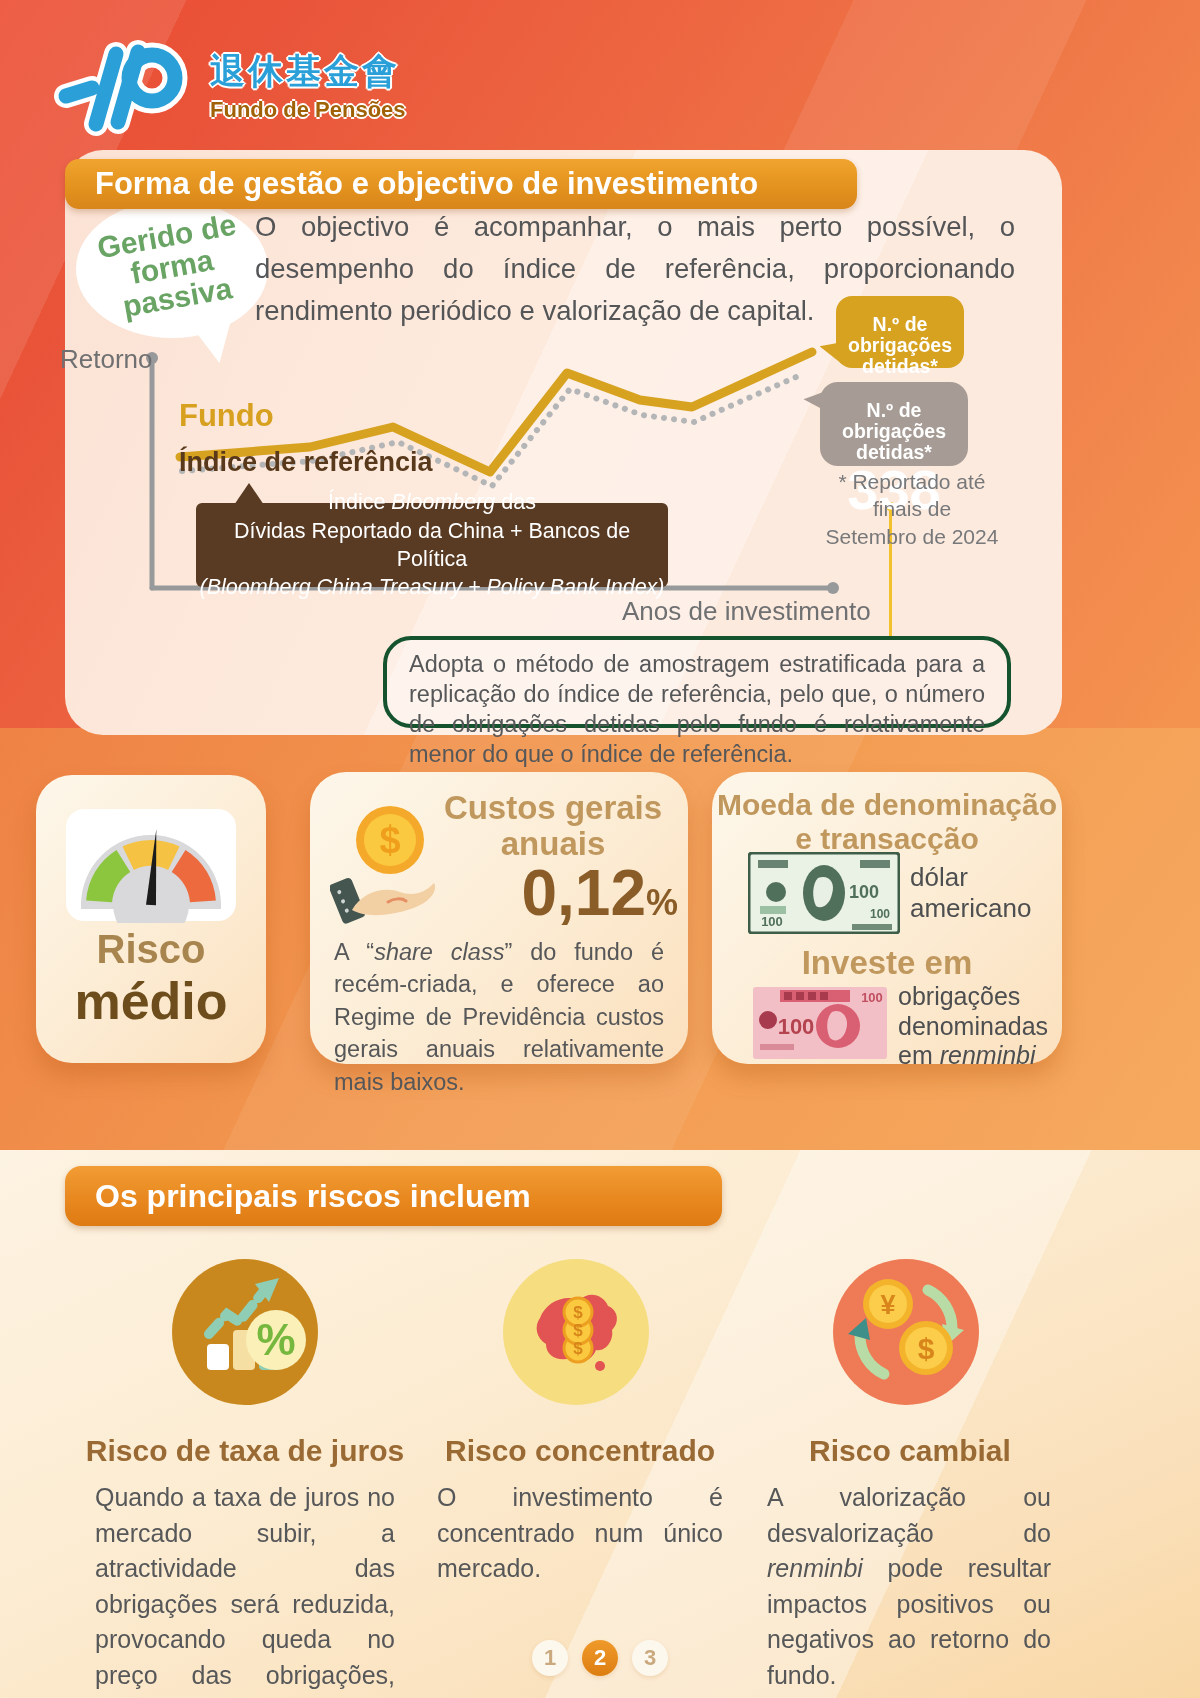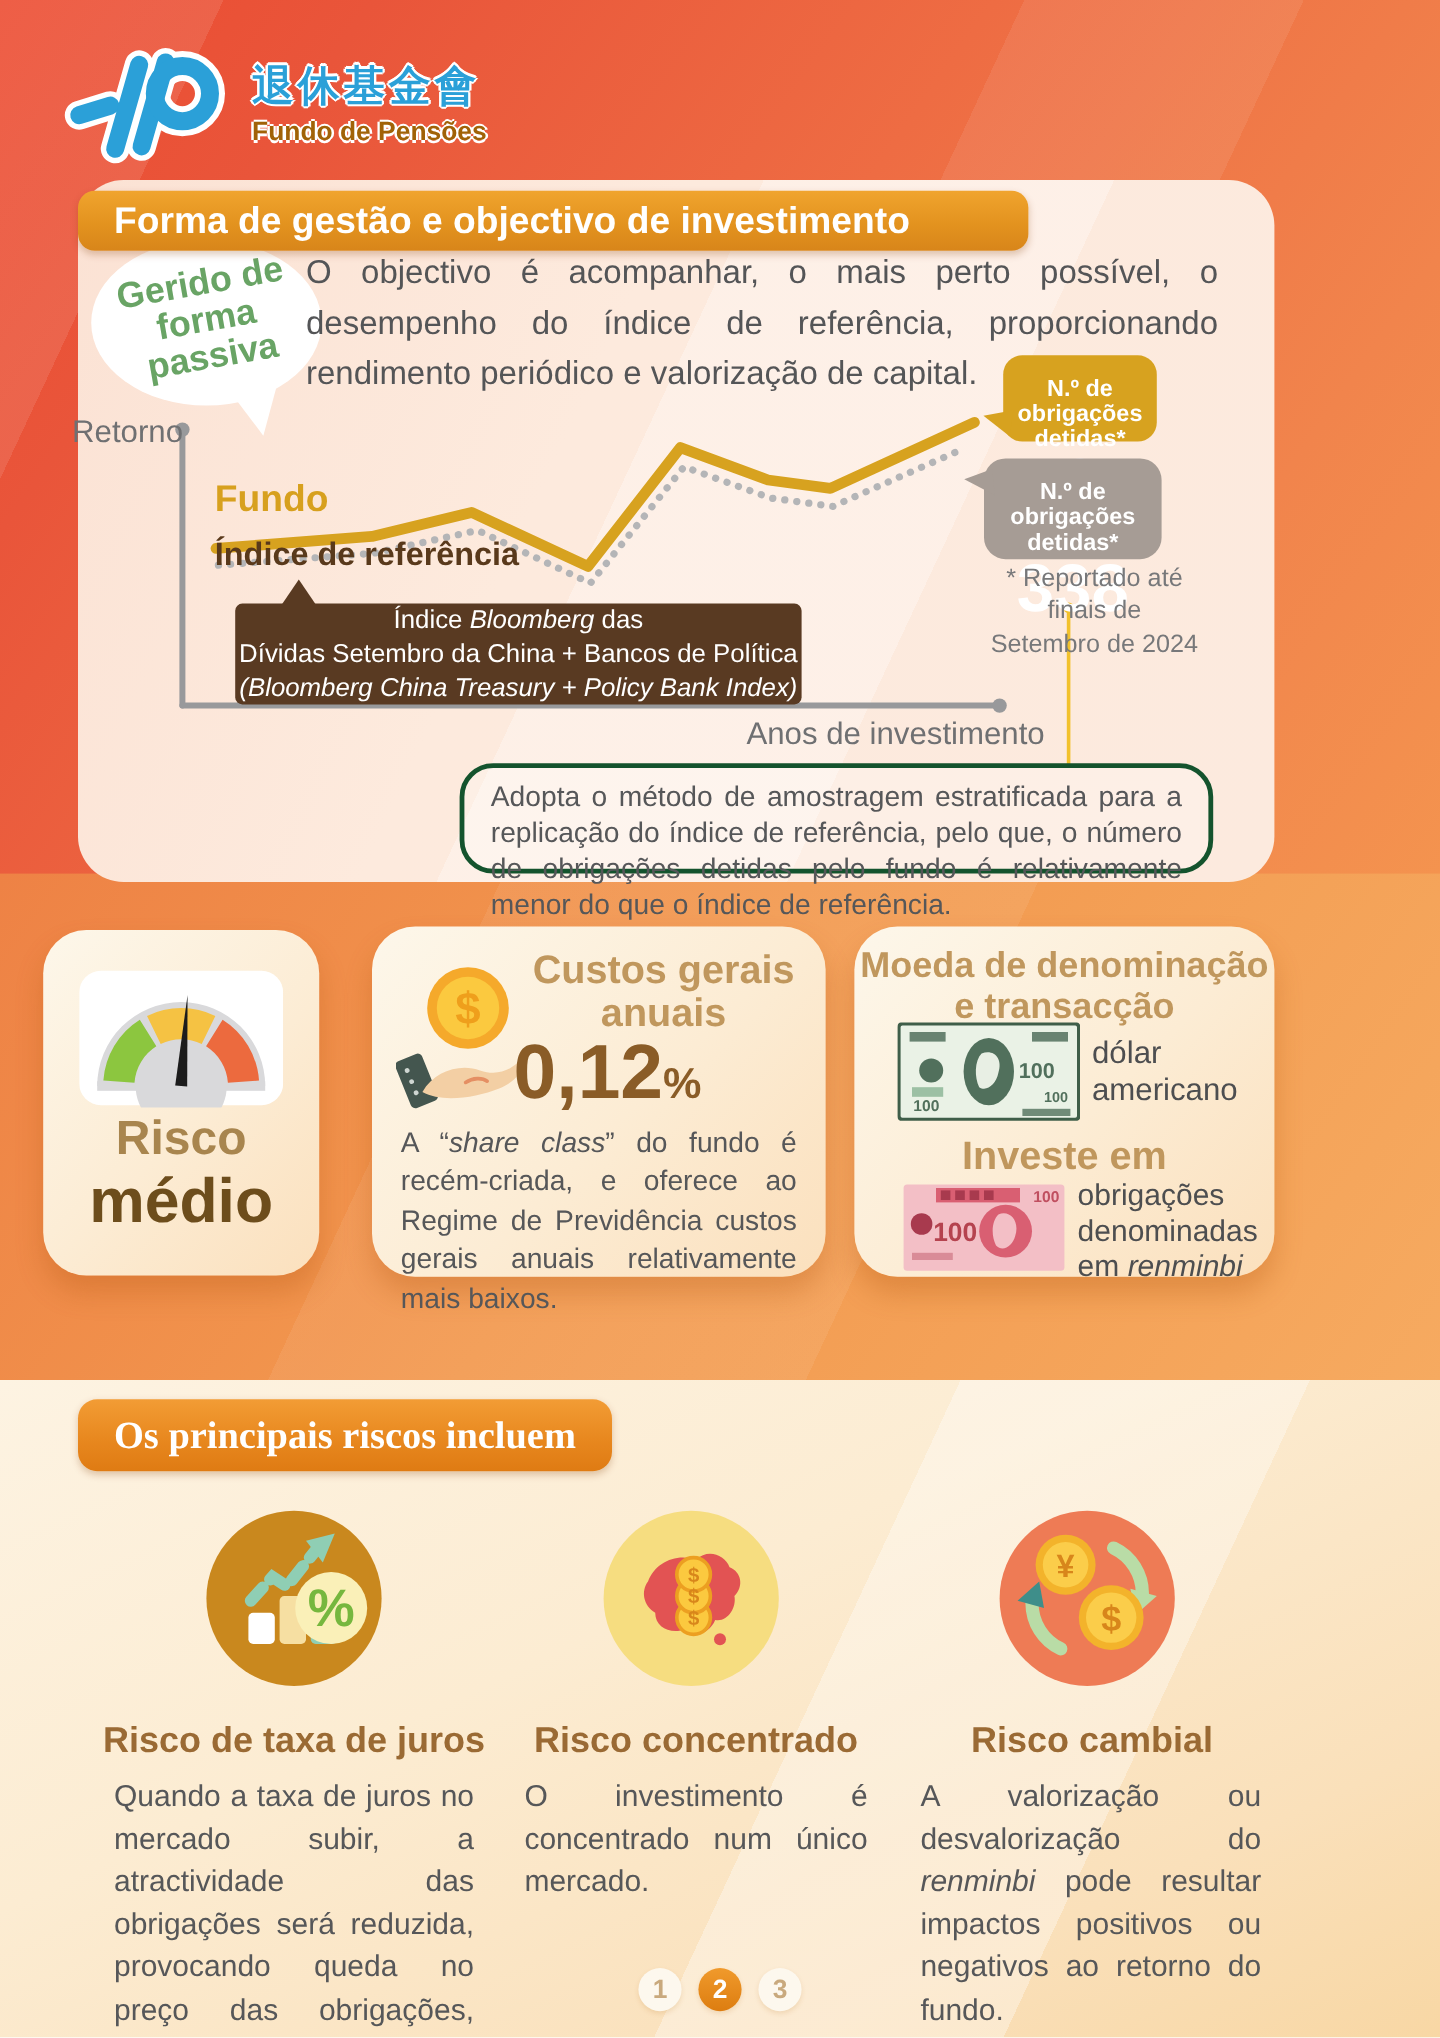"Dívidas Setembro da China +" div { text: Setembro -> Reportado }
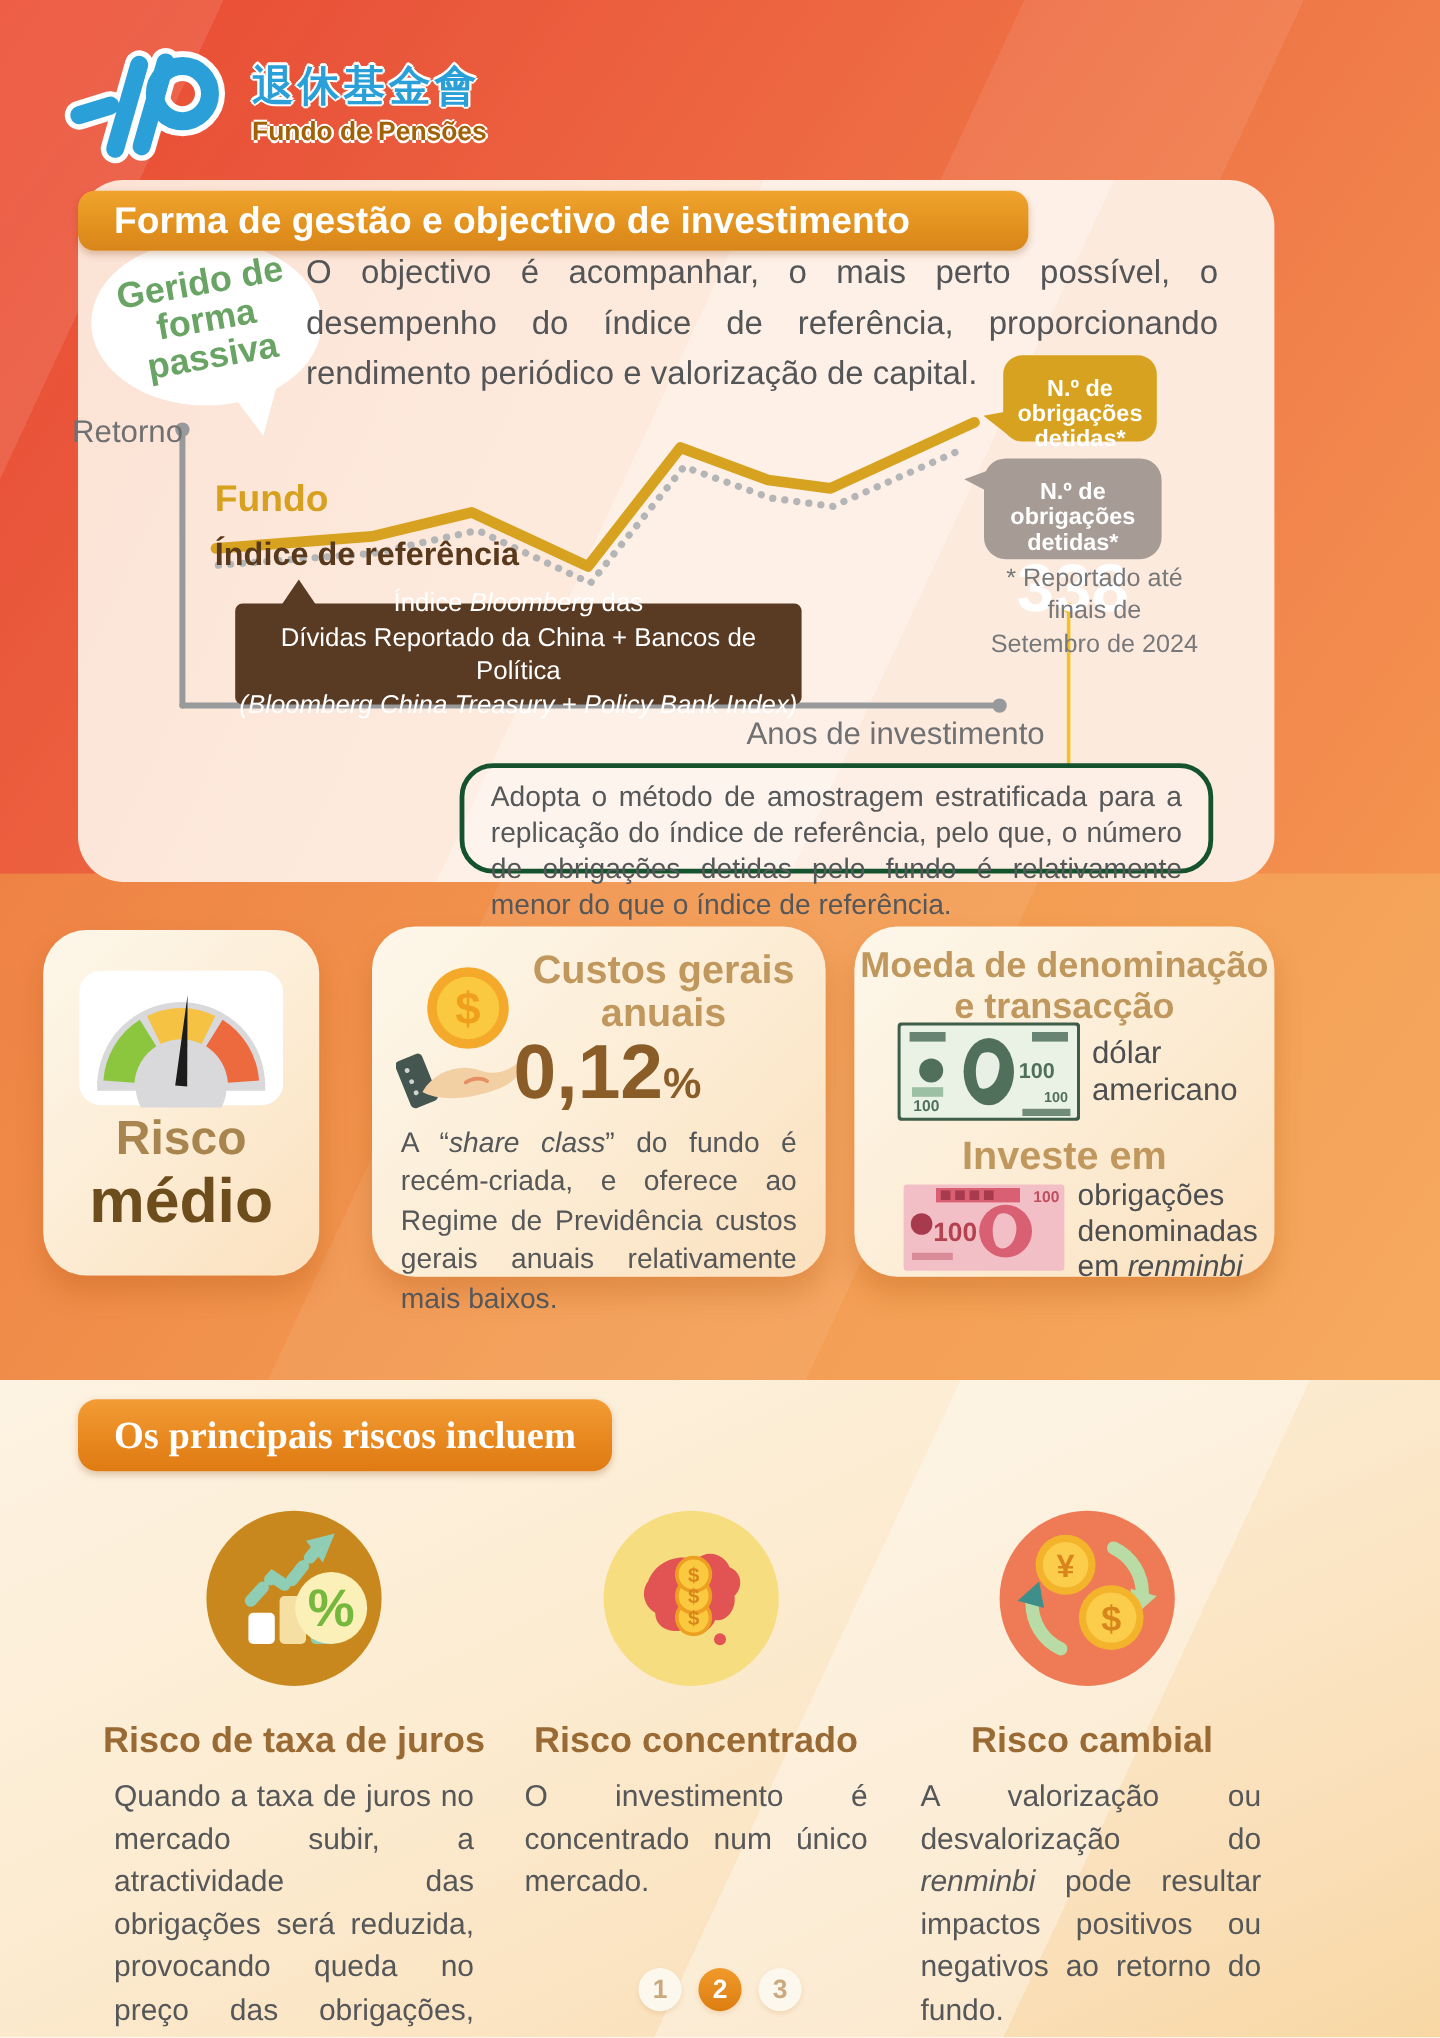"0,12%" .custos-value { text-align: left -> right }
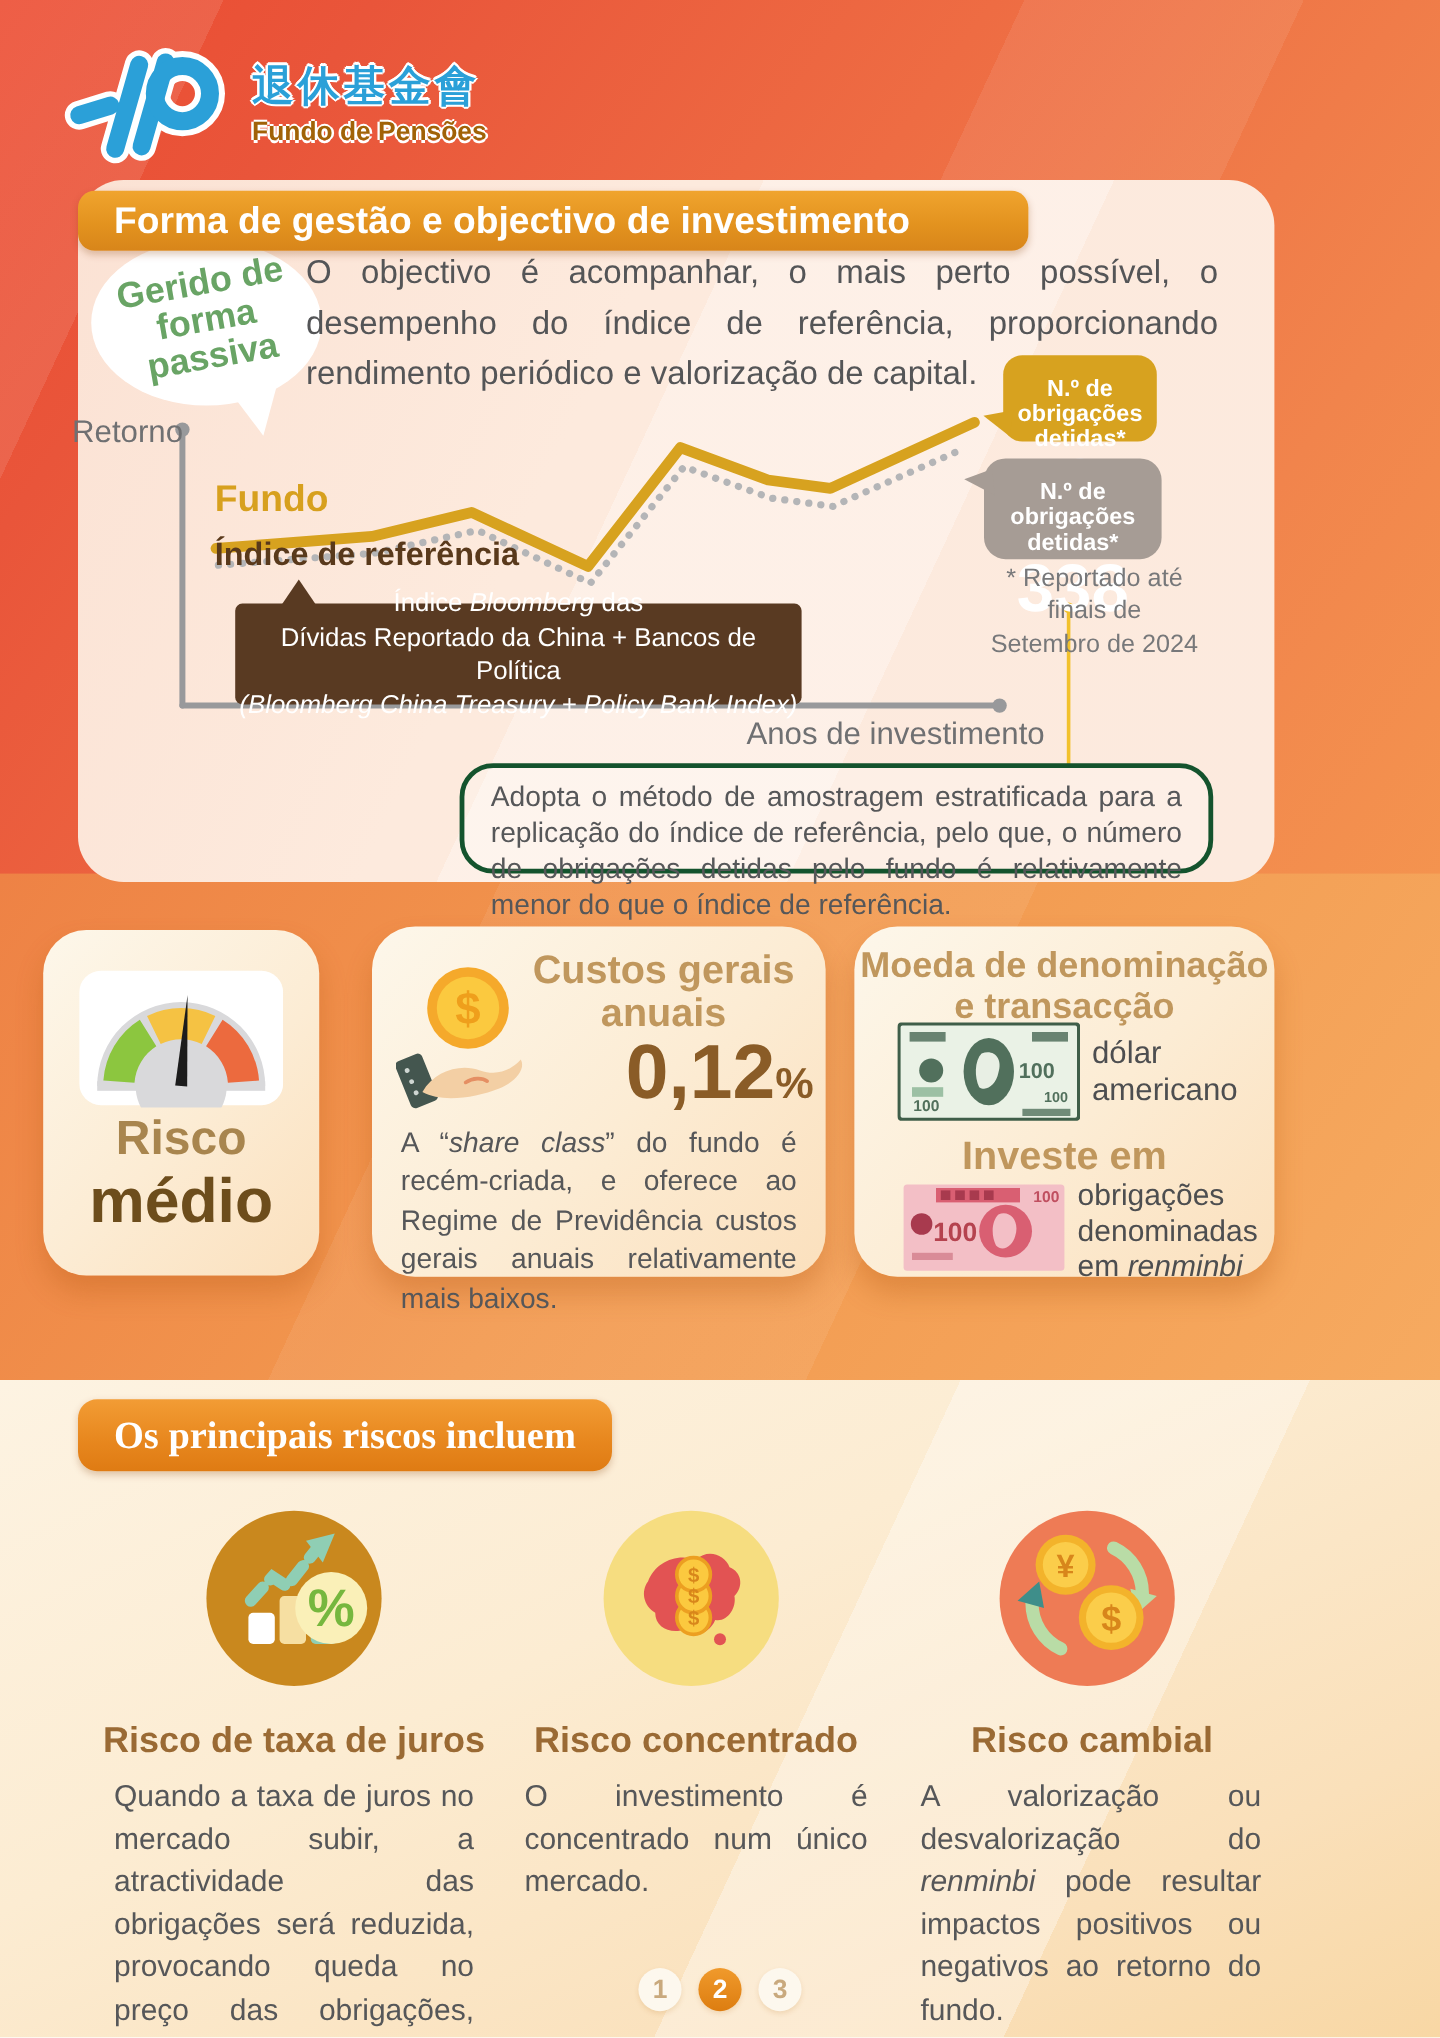"Os principais riscos incluem" .banner2 { font-family: Liberation Serif, serif -> none; width: 445px -> 657px }
